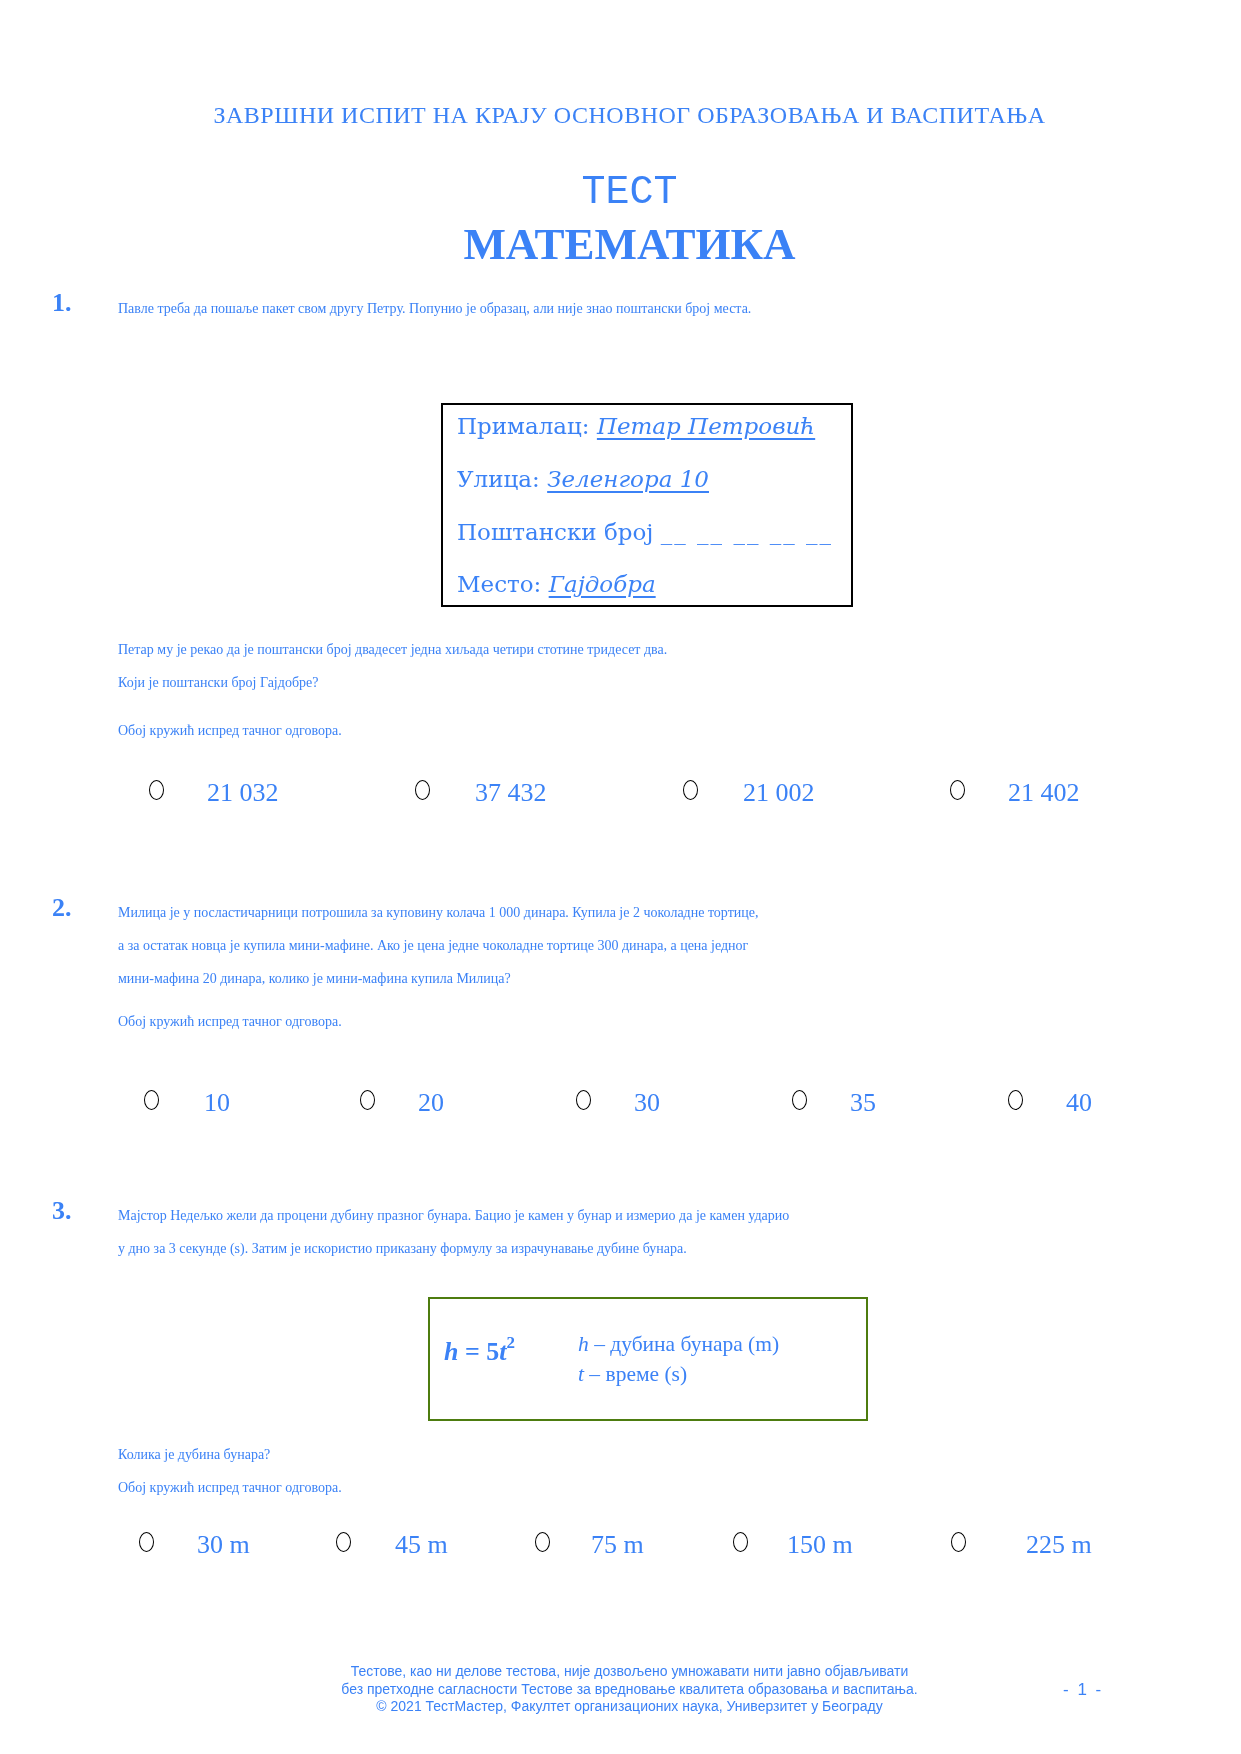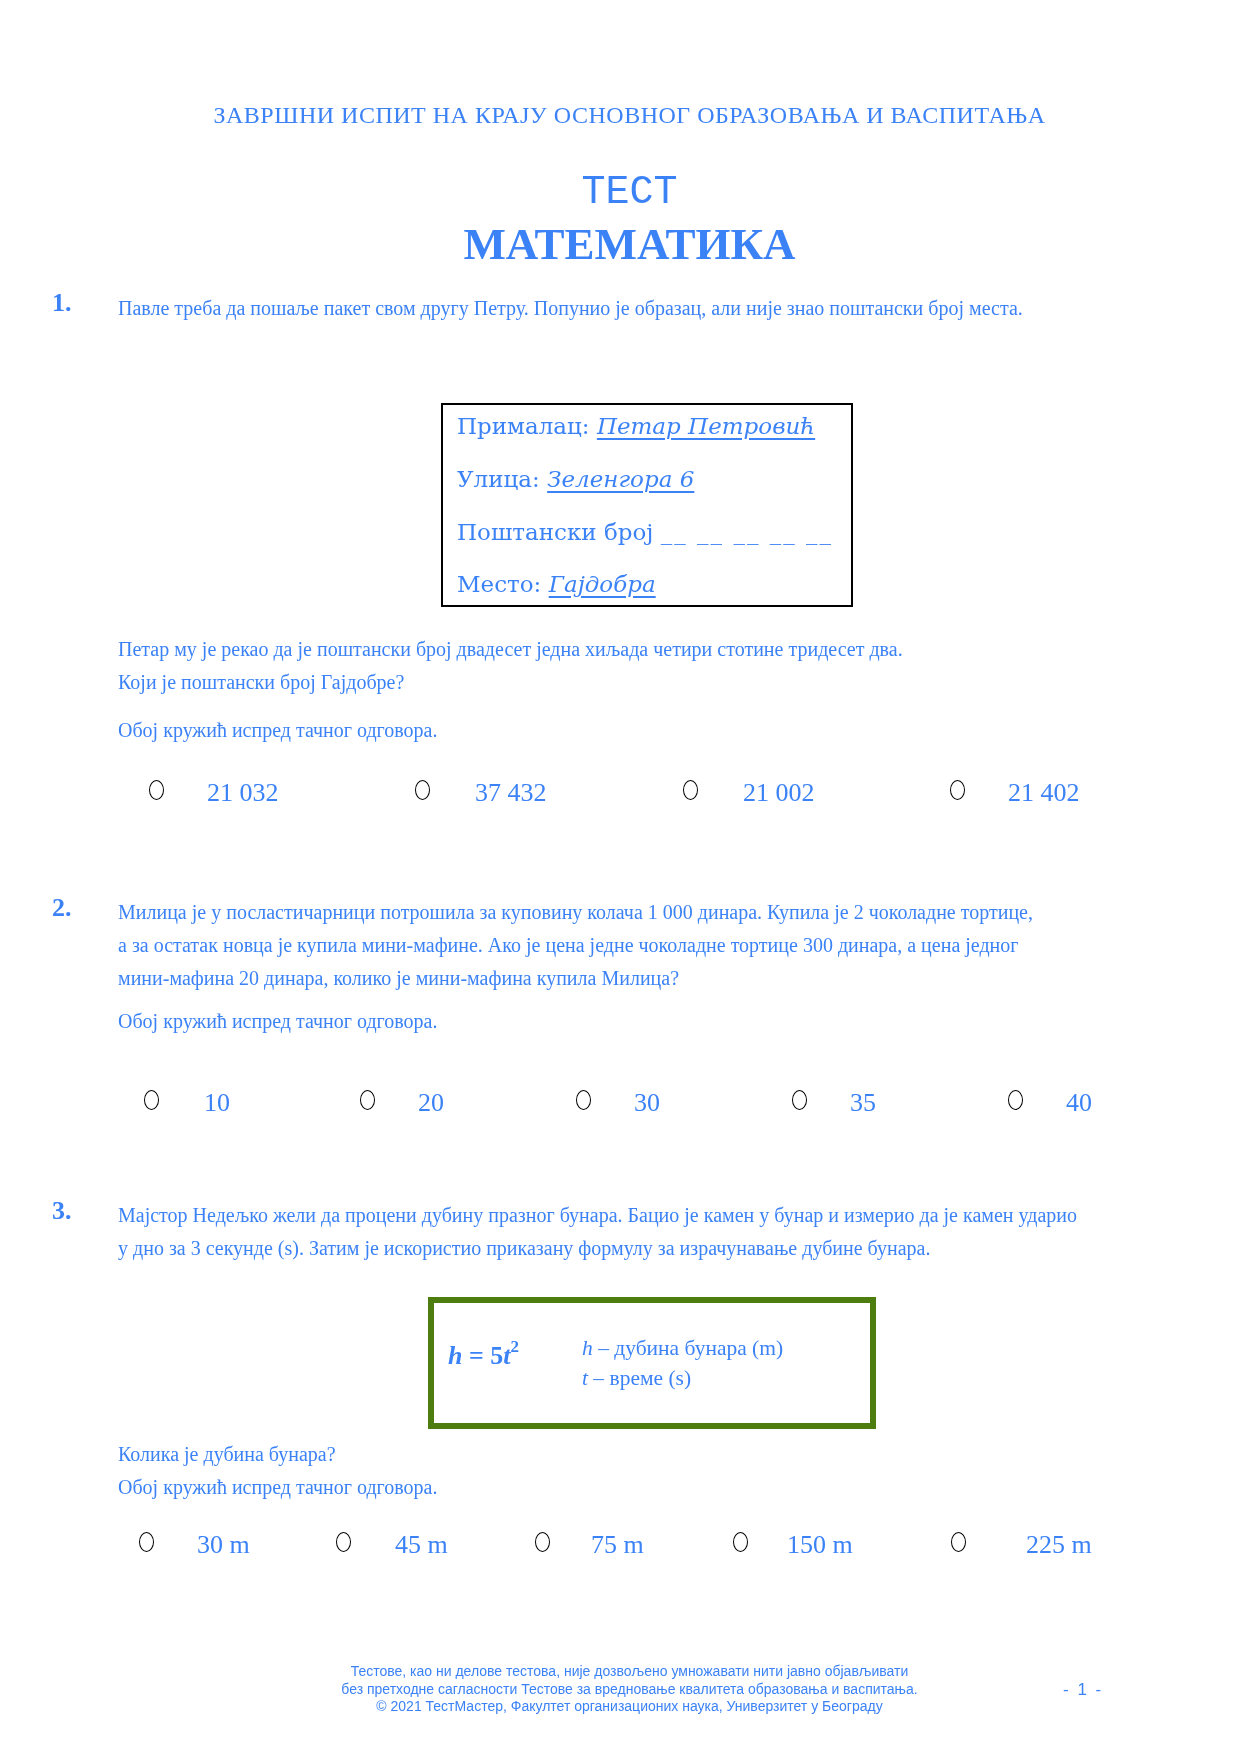"Павле треба да пошаље пакет" .body-txt { font-size: 20px -> 14px }
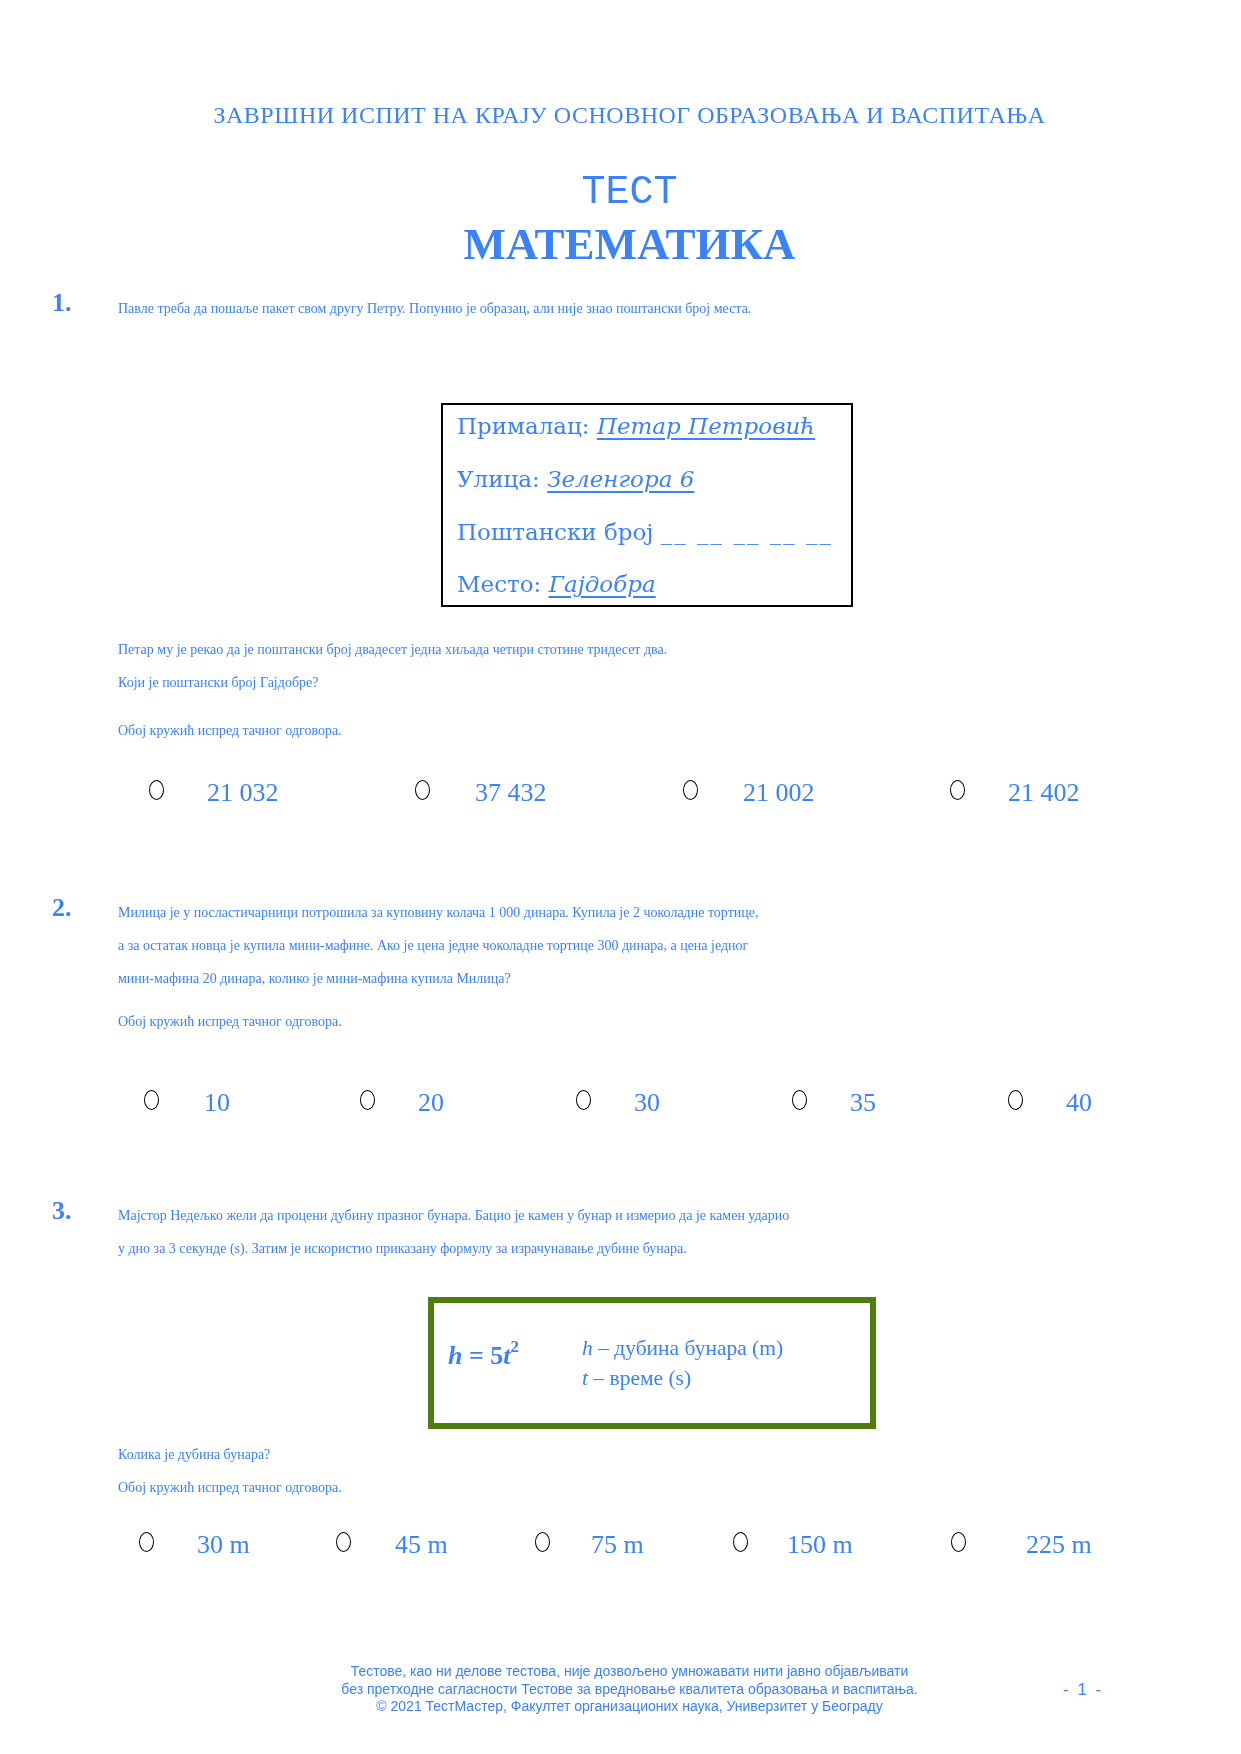"Зеленгора 6" span.fill { text: 6 -> 10 }
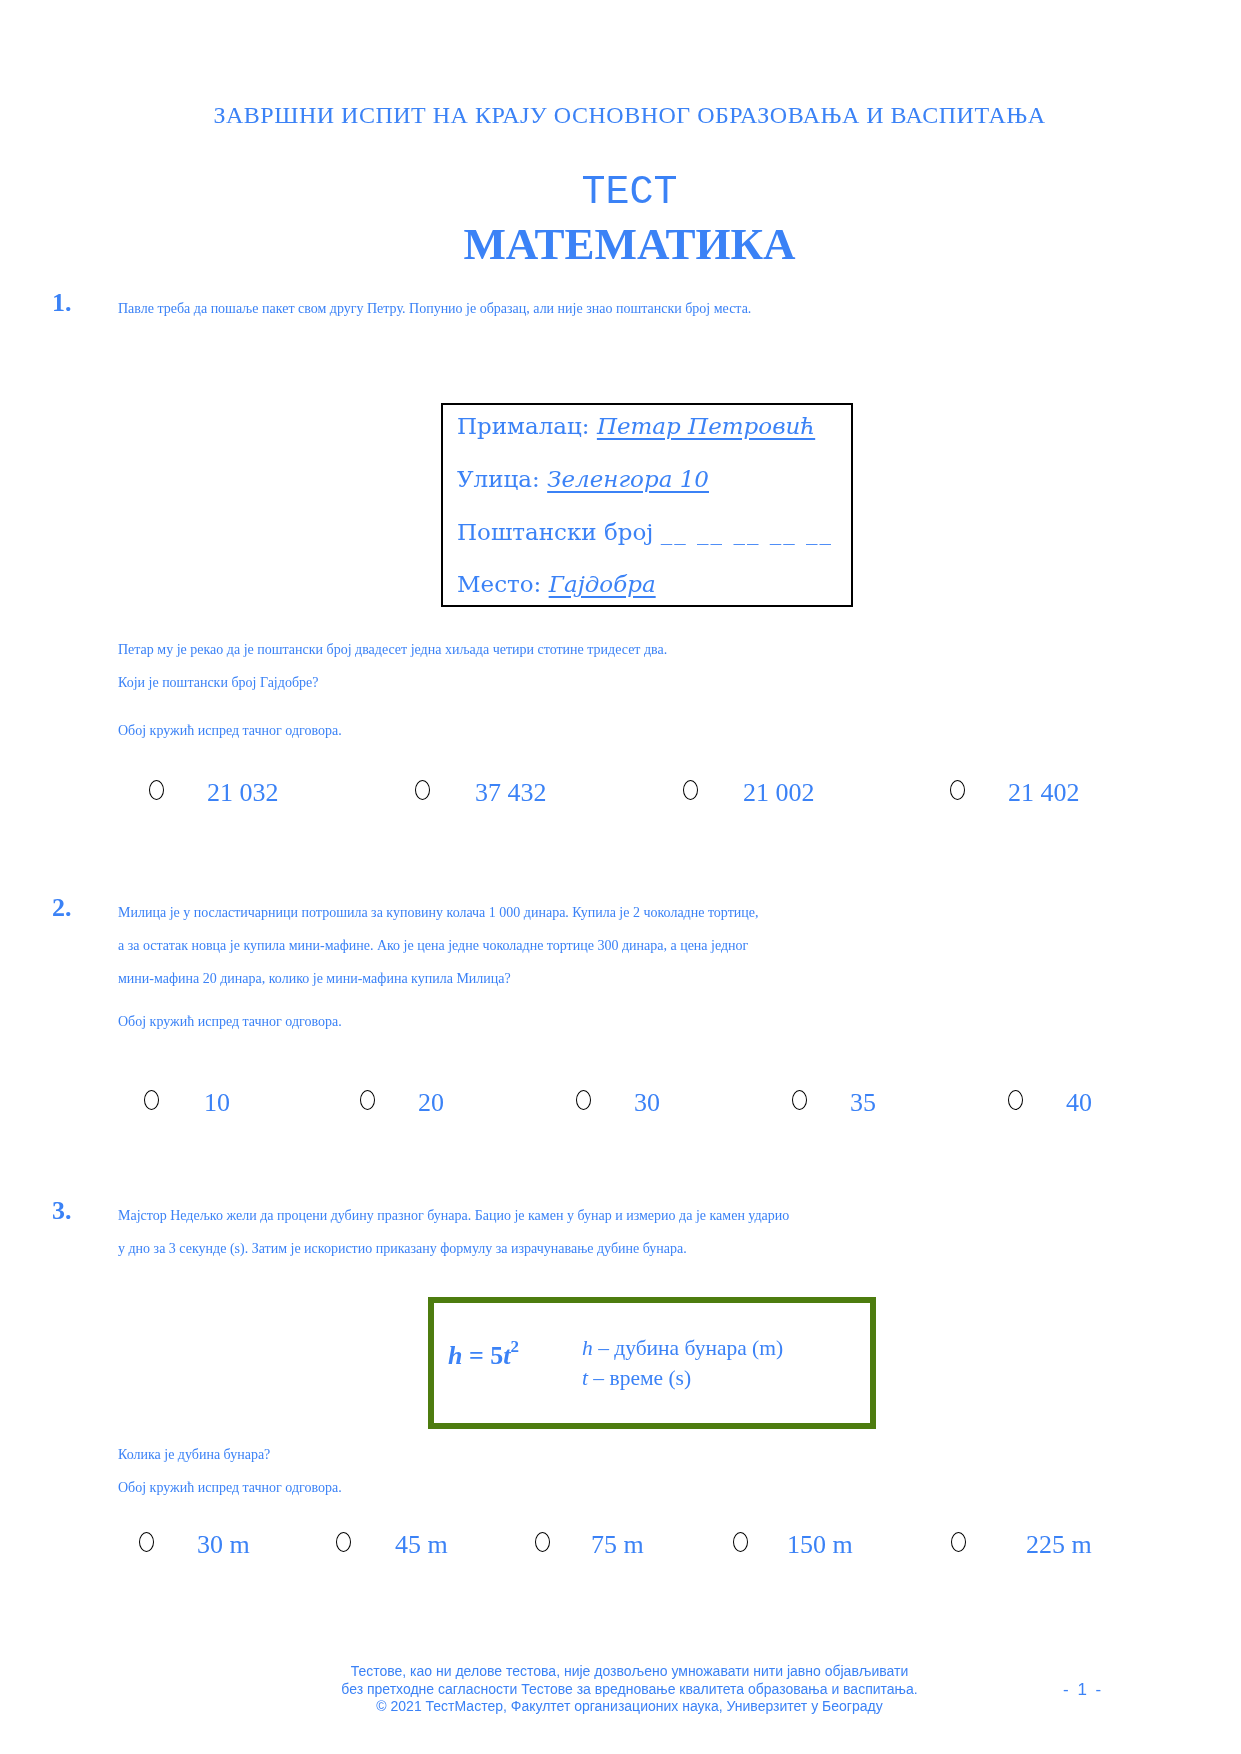"h = 5t2" .formula-box { border: 6px solid #4d7c0f -> 2px solid #4d7c0f }
